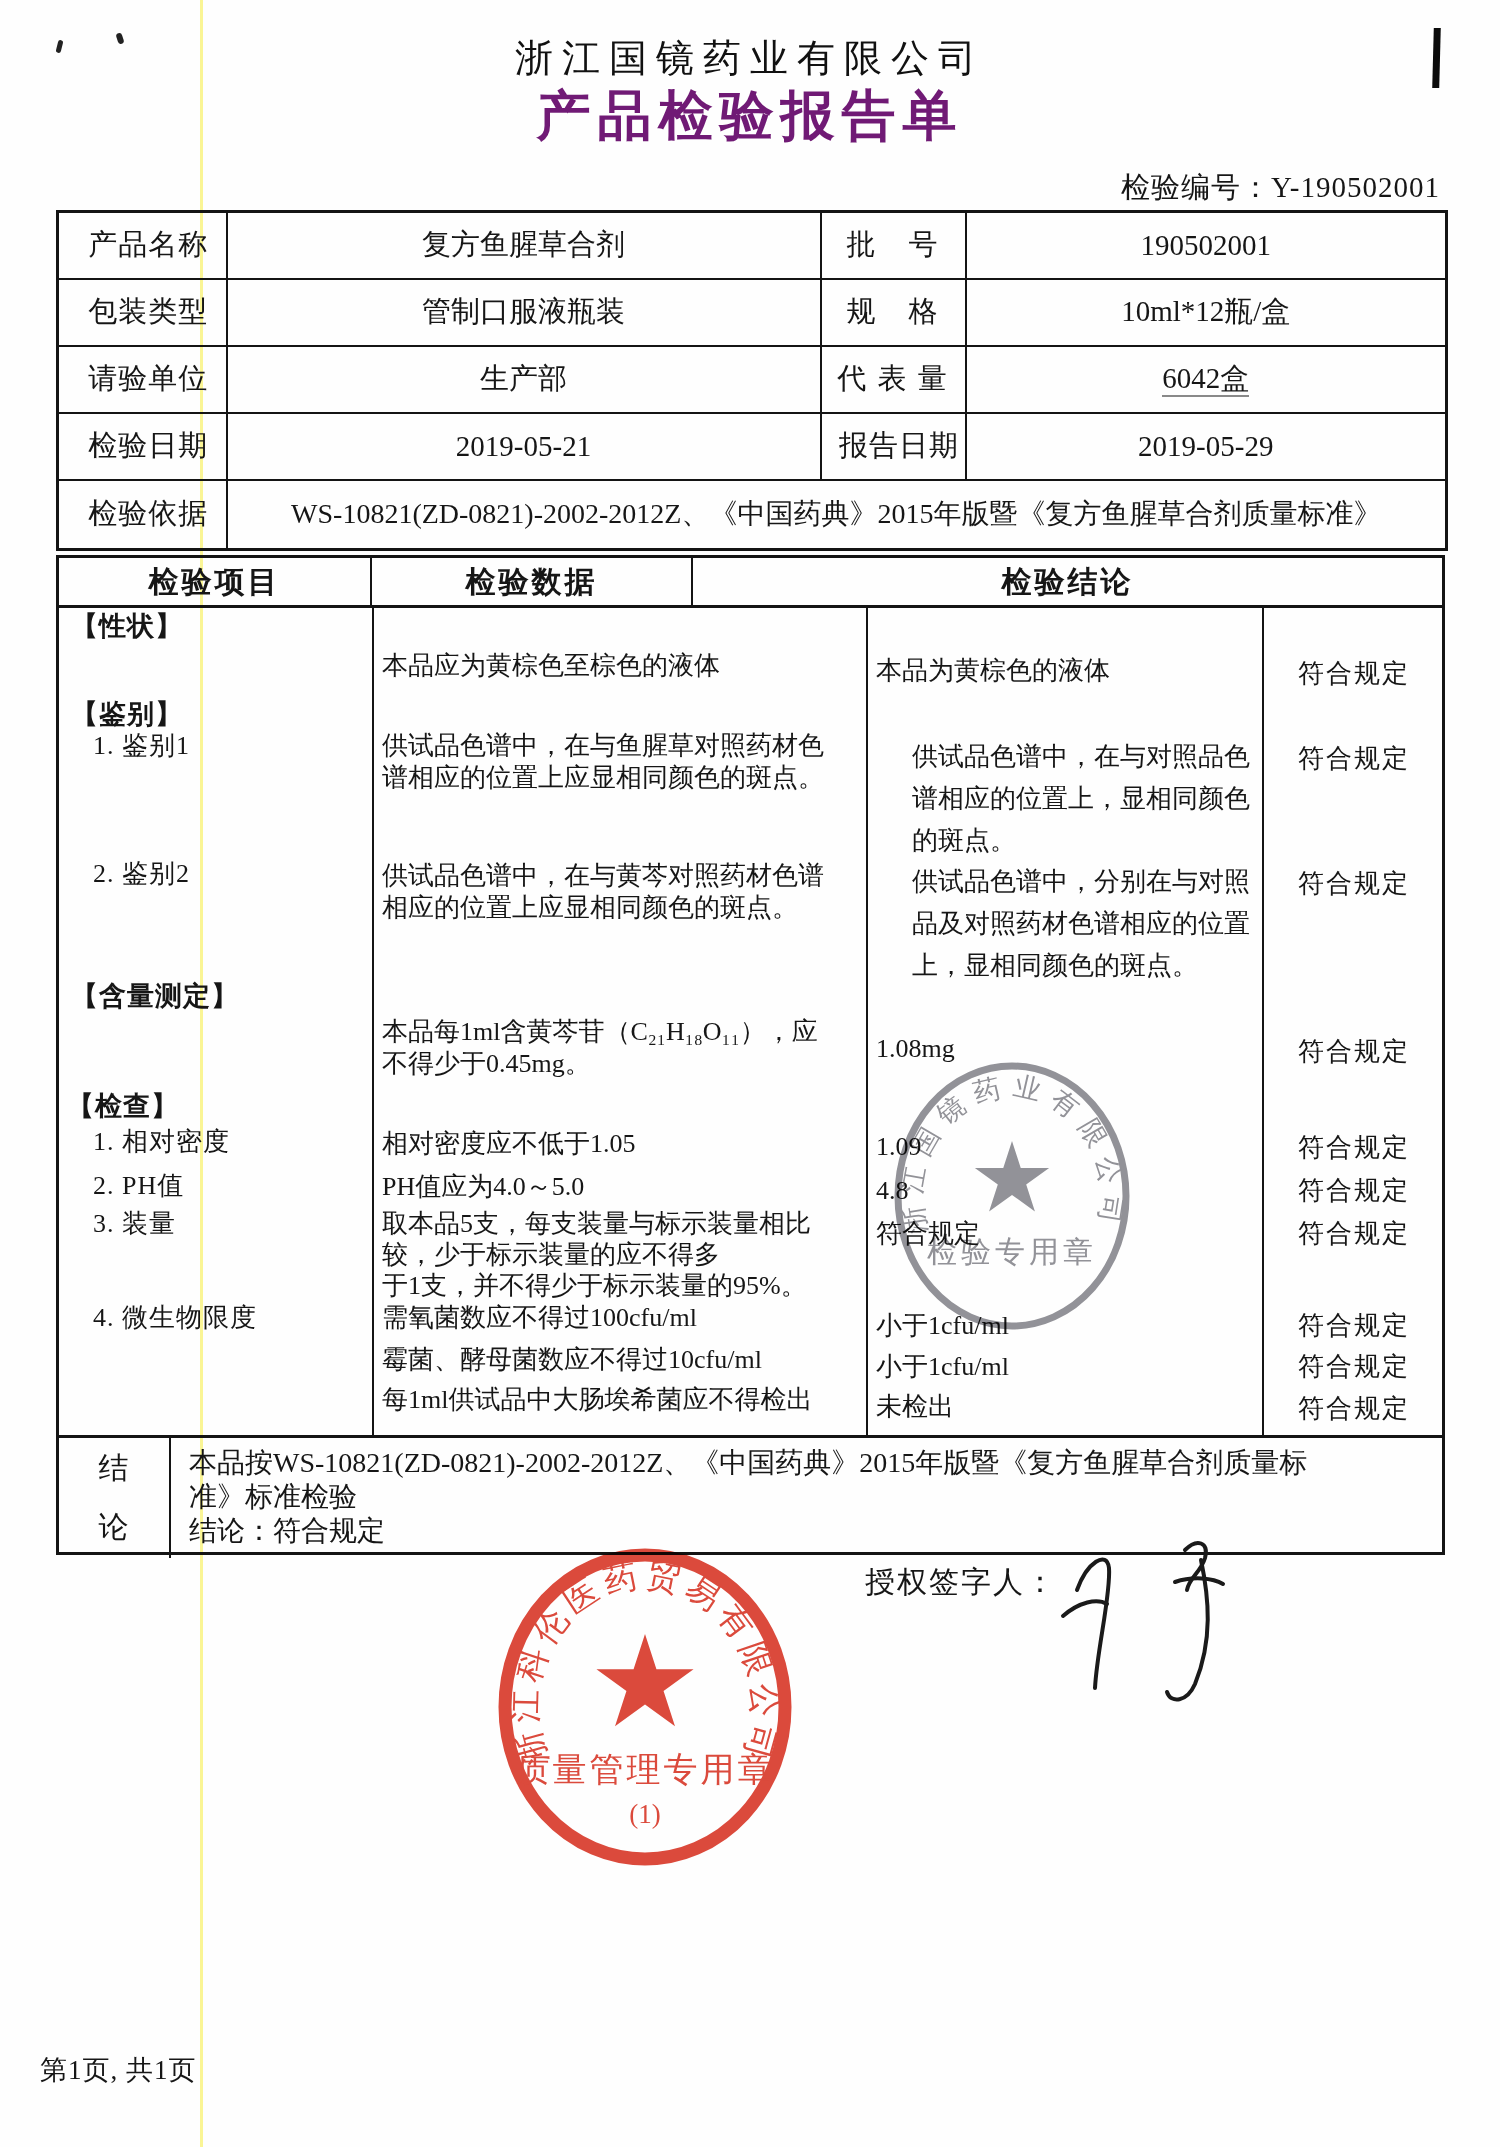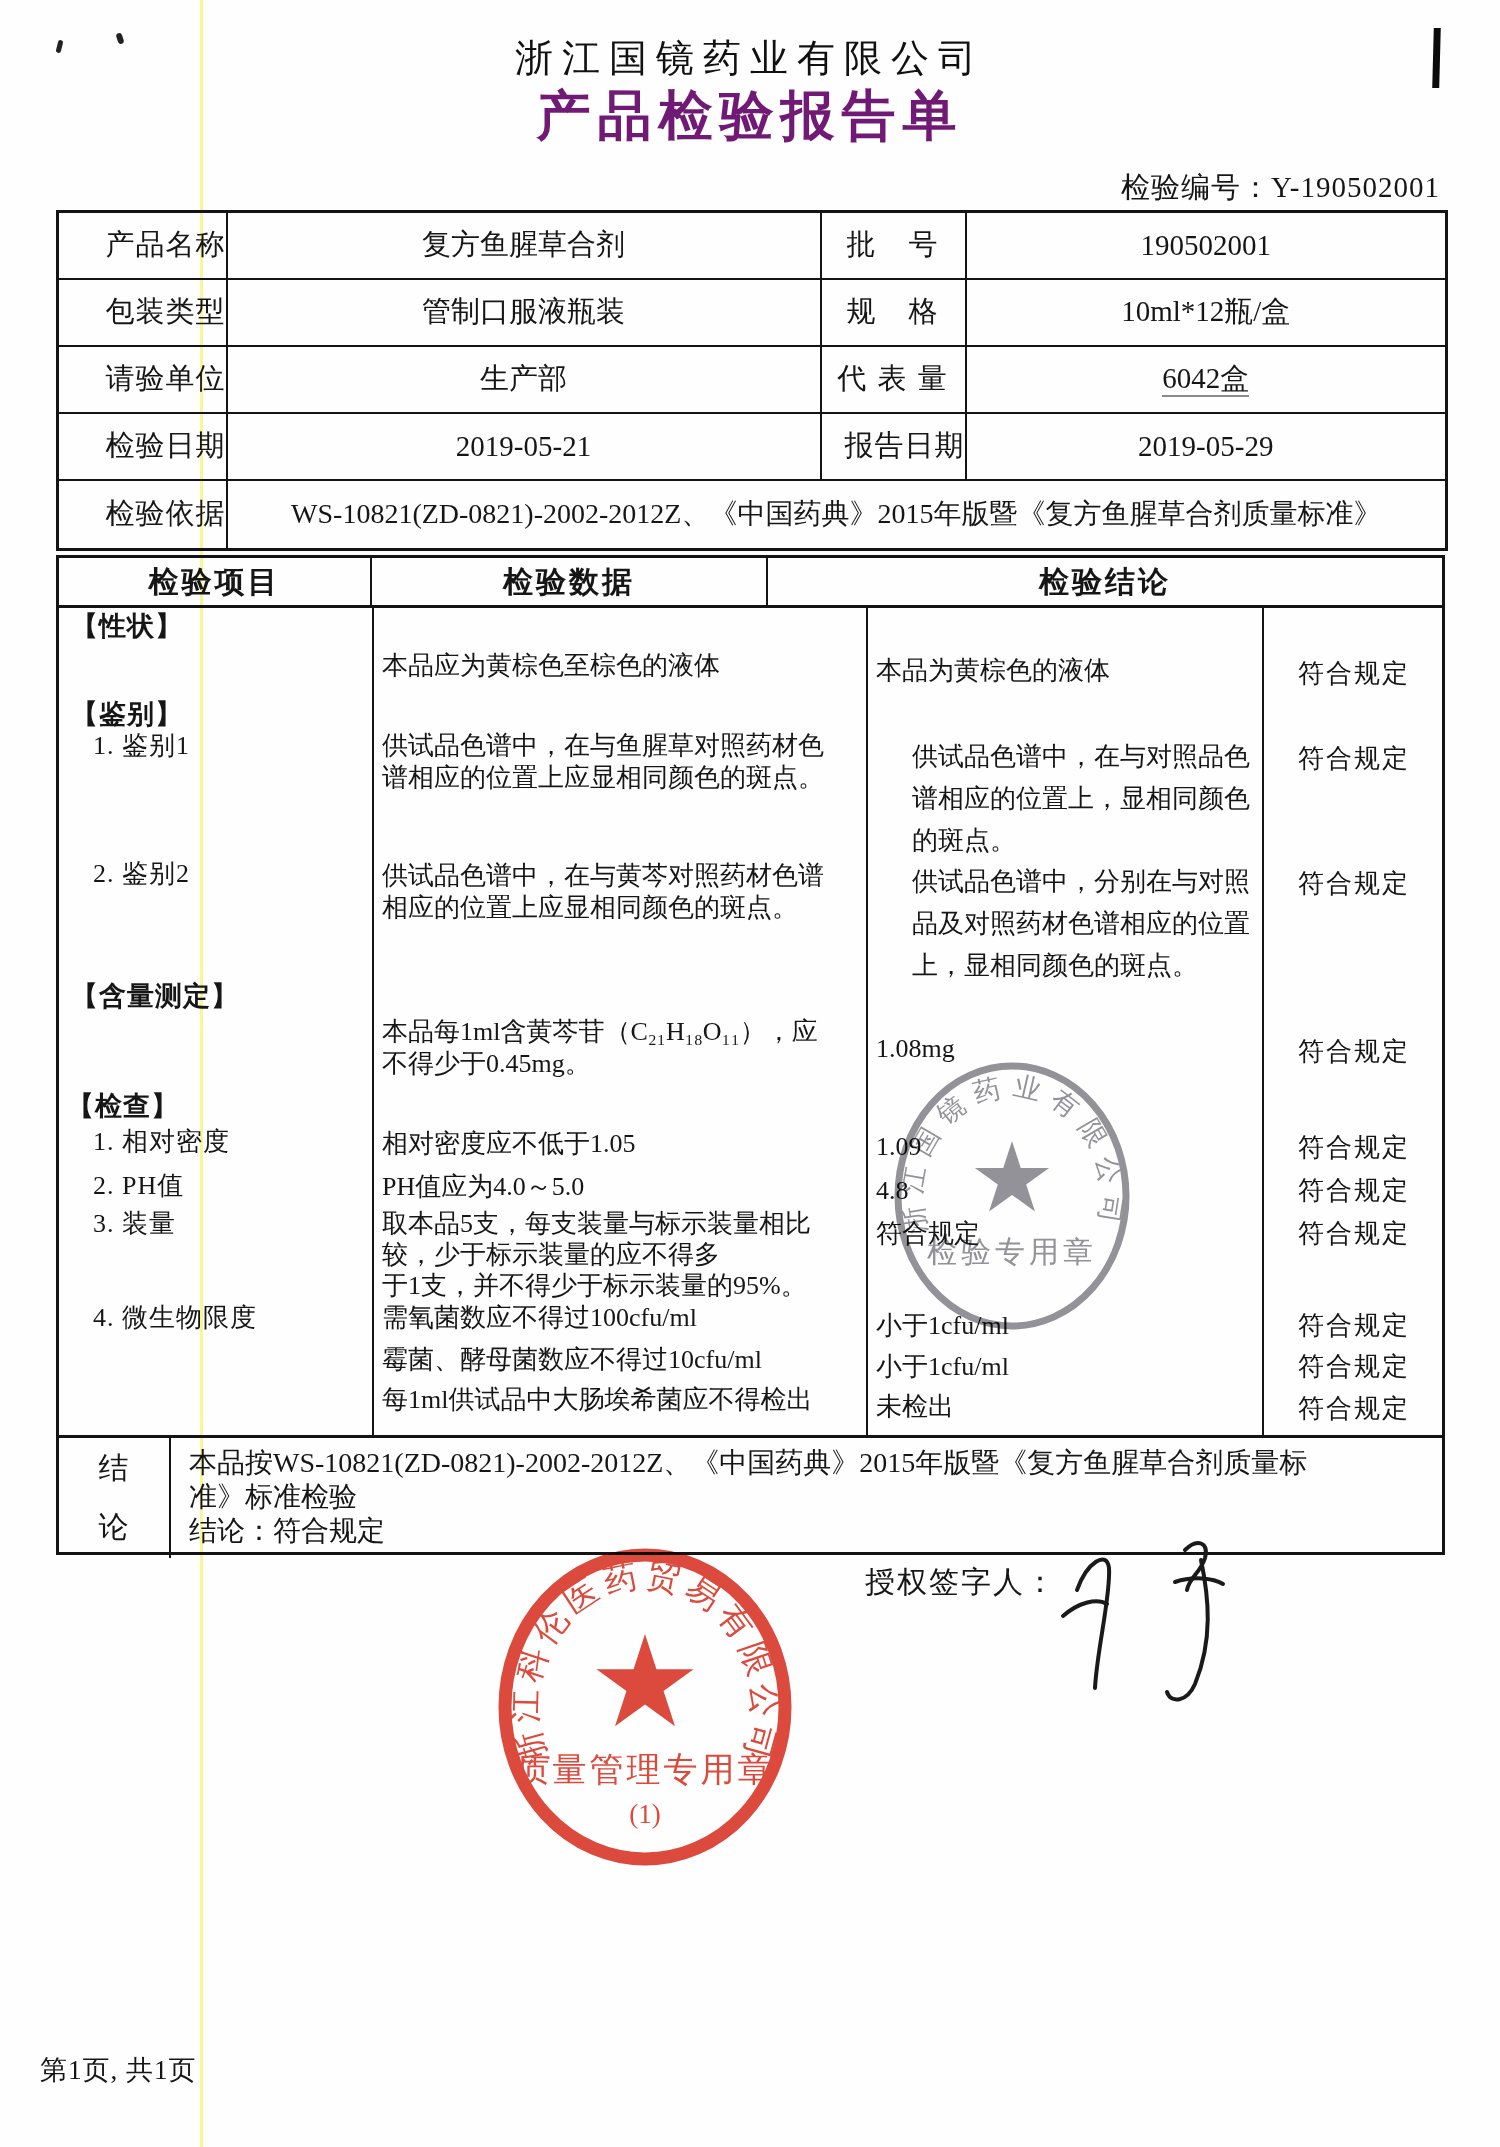"产品名称" td.lbl { text-align: right -> center }
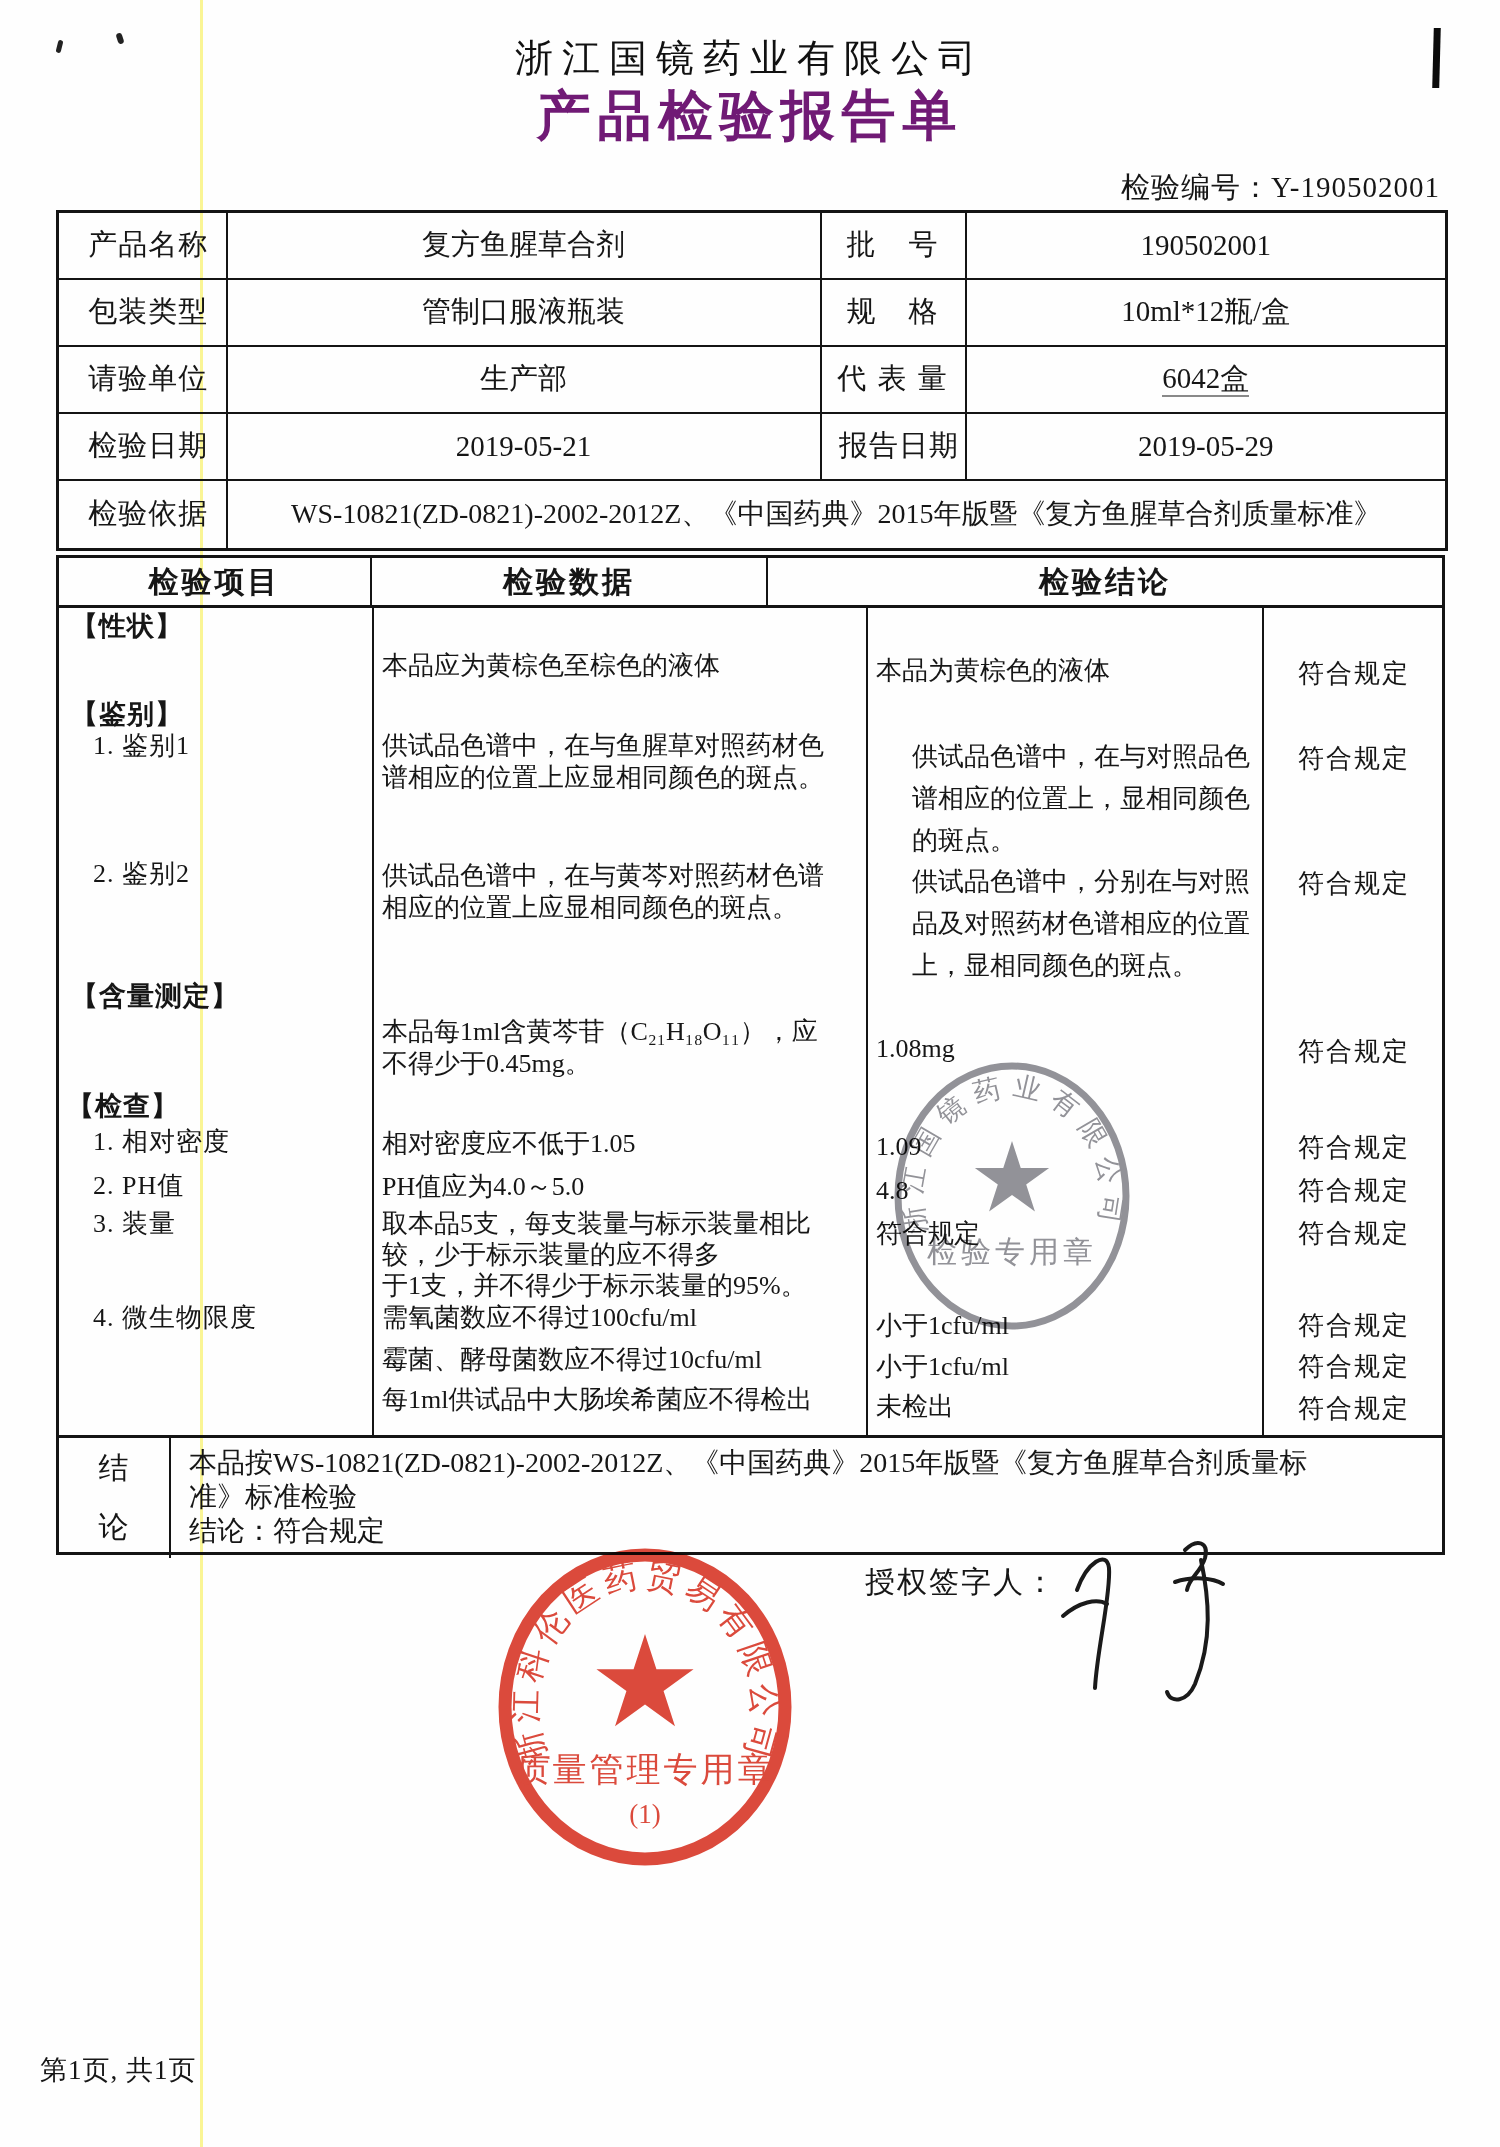"检验数据" .hc.c3 { width: 396px -> 321px }
